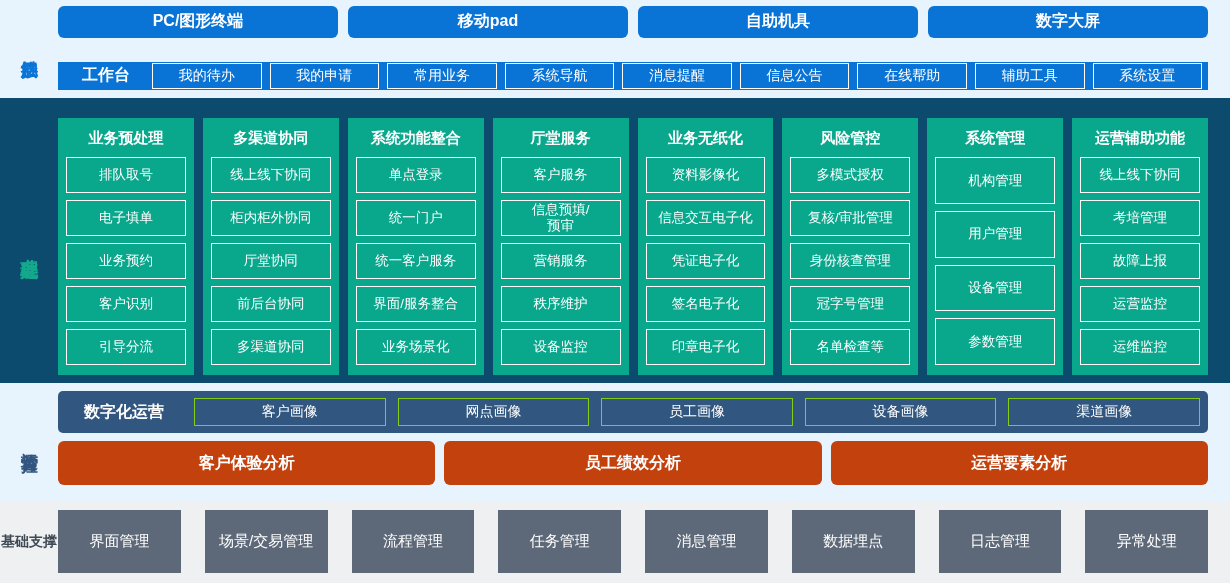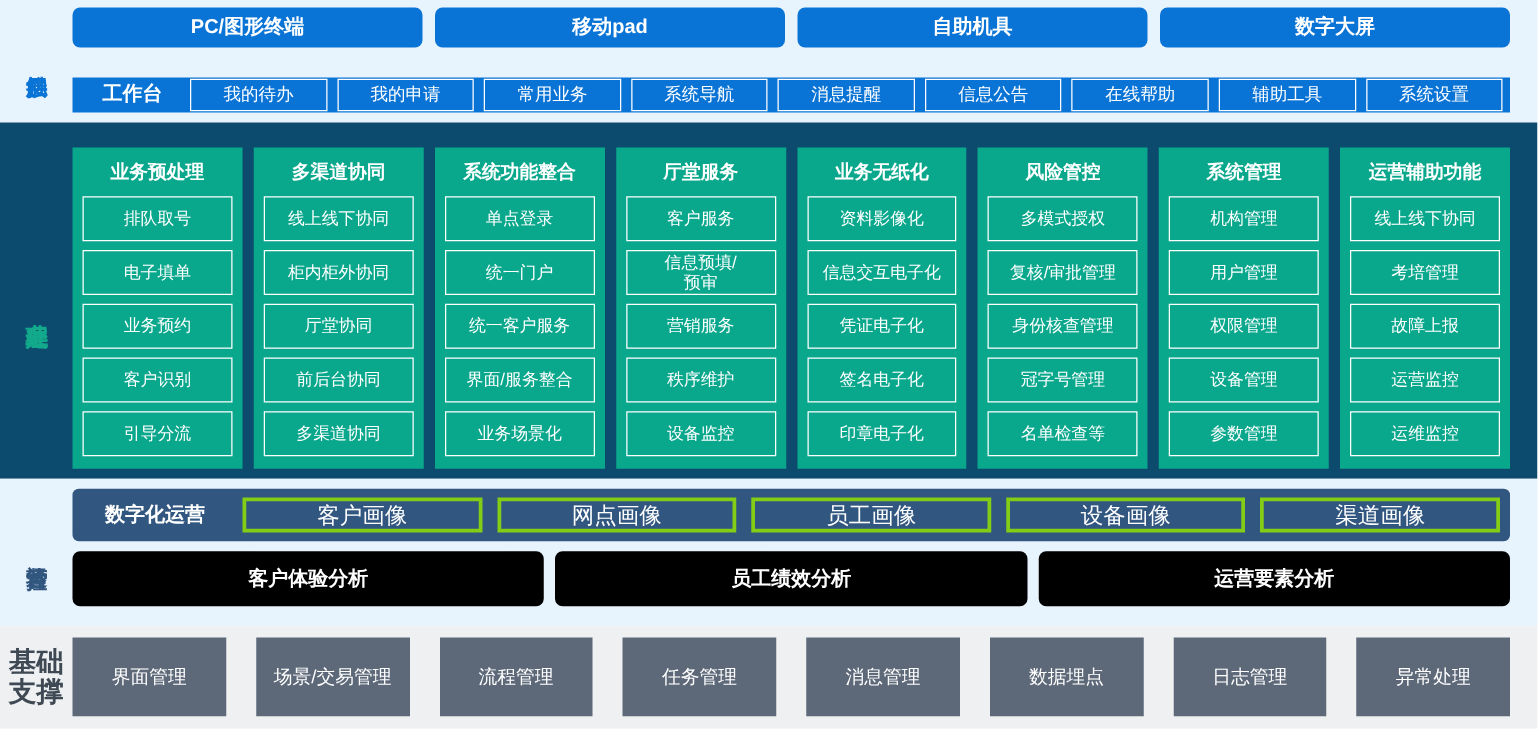"权限管理" div.biz-cell { html: <div>权限管理</div> -> none }
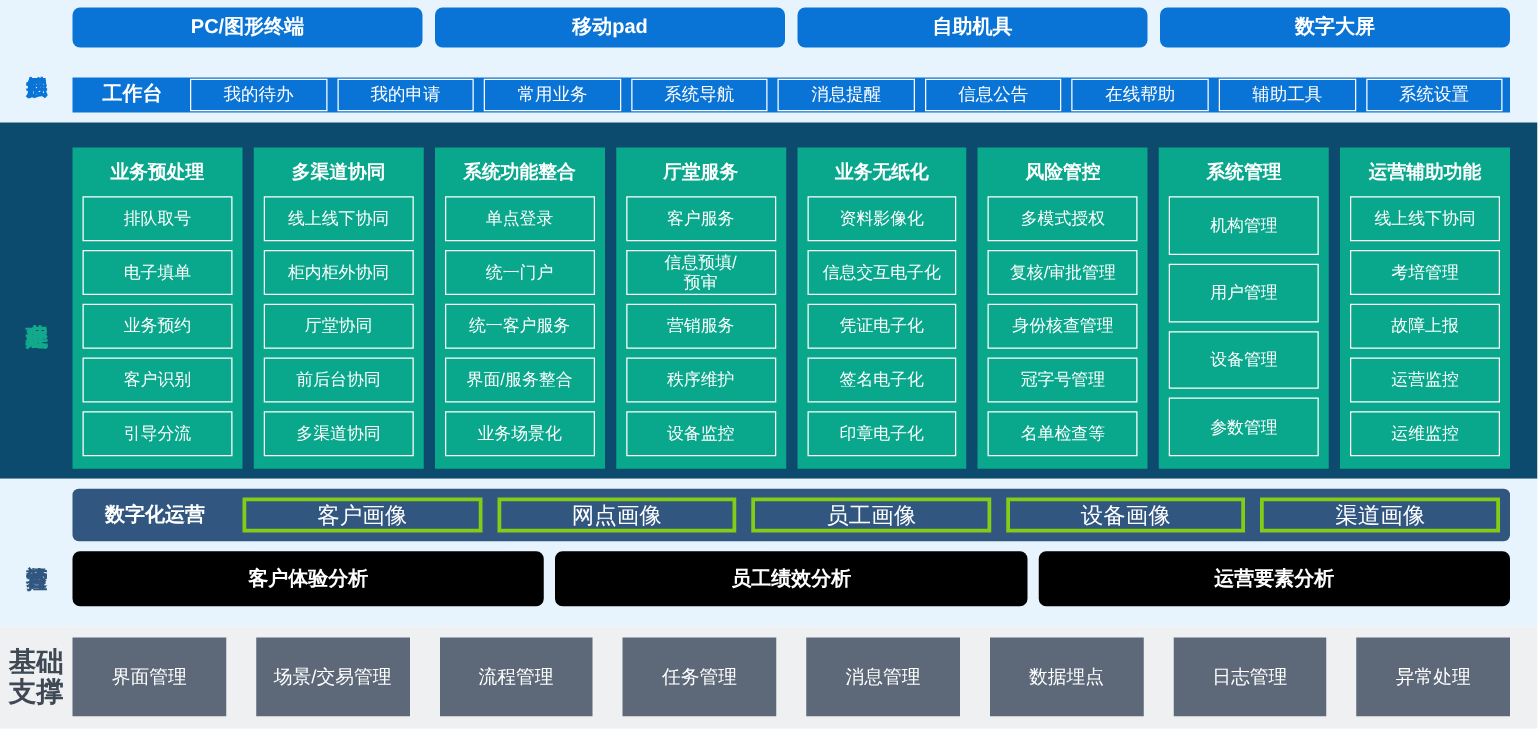"客户画像" .ops-item { border: 3px solid #84cc16 -> 1px solid #84cc16; font-size: 18px -> 14px }
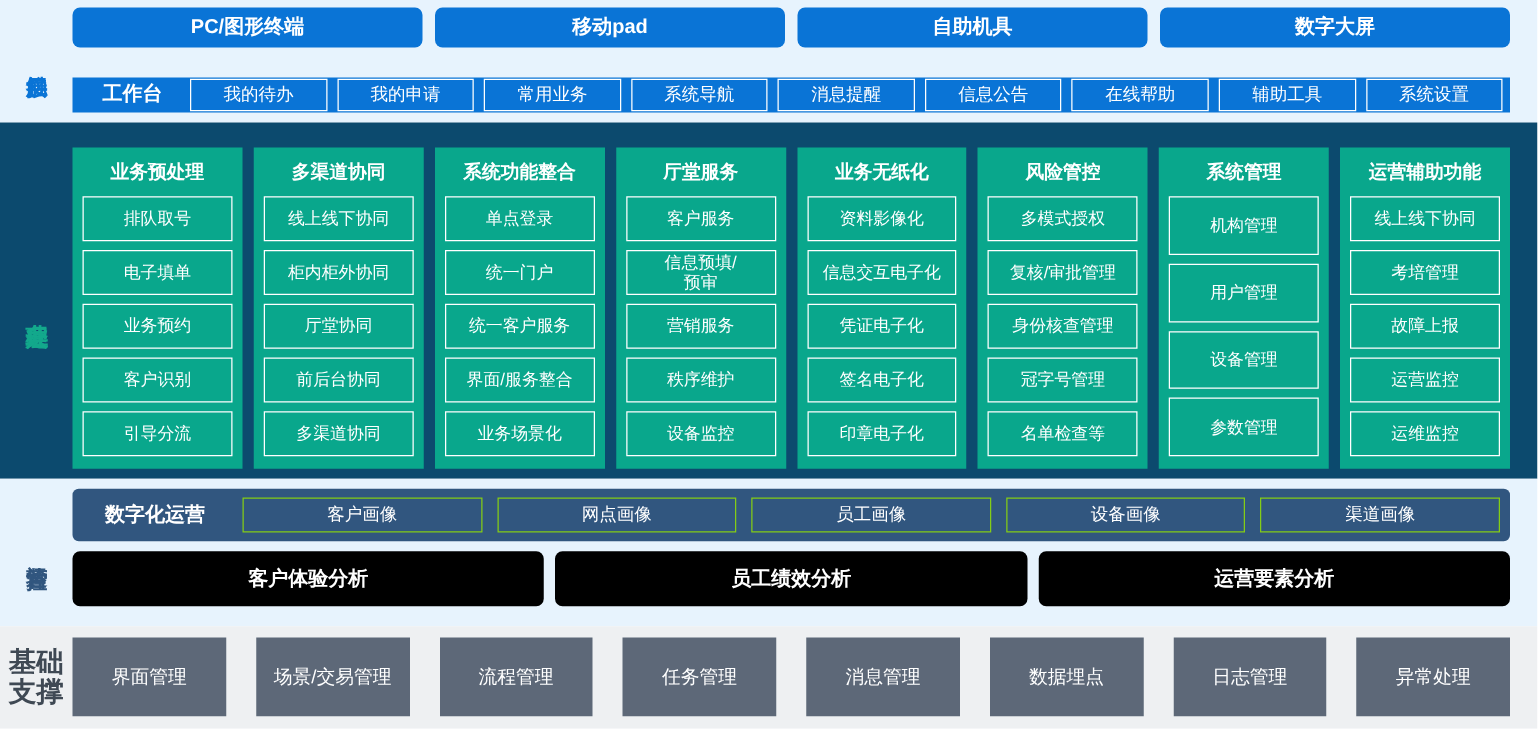"客户体验分析" .ops-analysis { background: #000000 -> #c2410c }
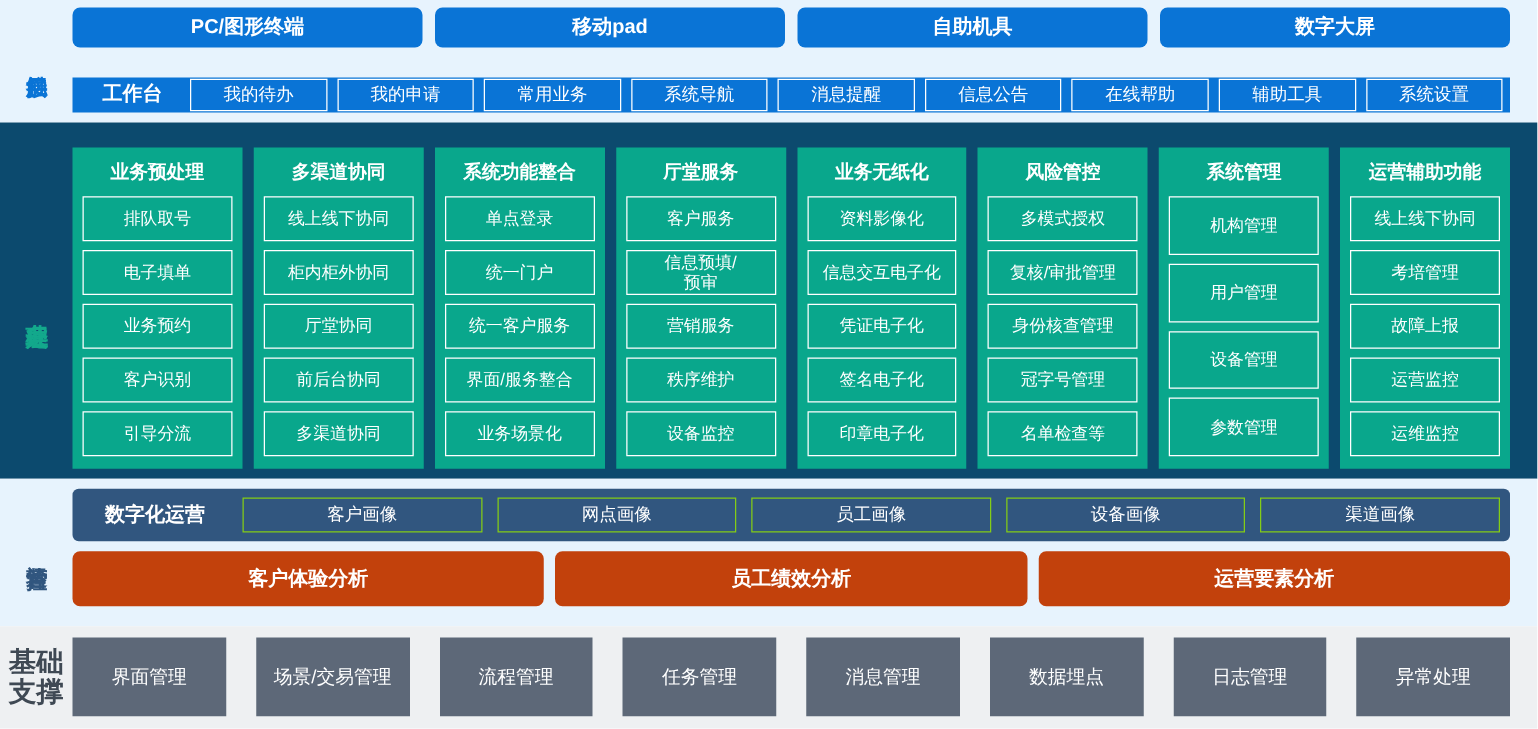"基础" .layer-label.two-line { flex-direction: column -> row; font-size: 22px -> 14px }
